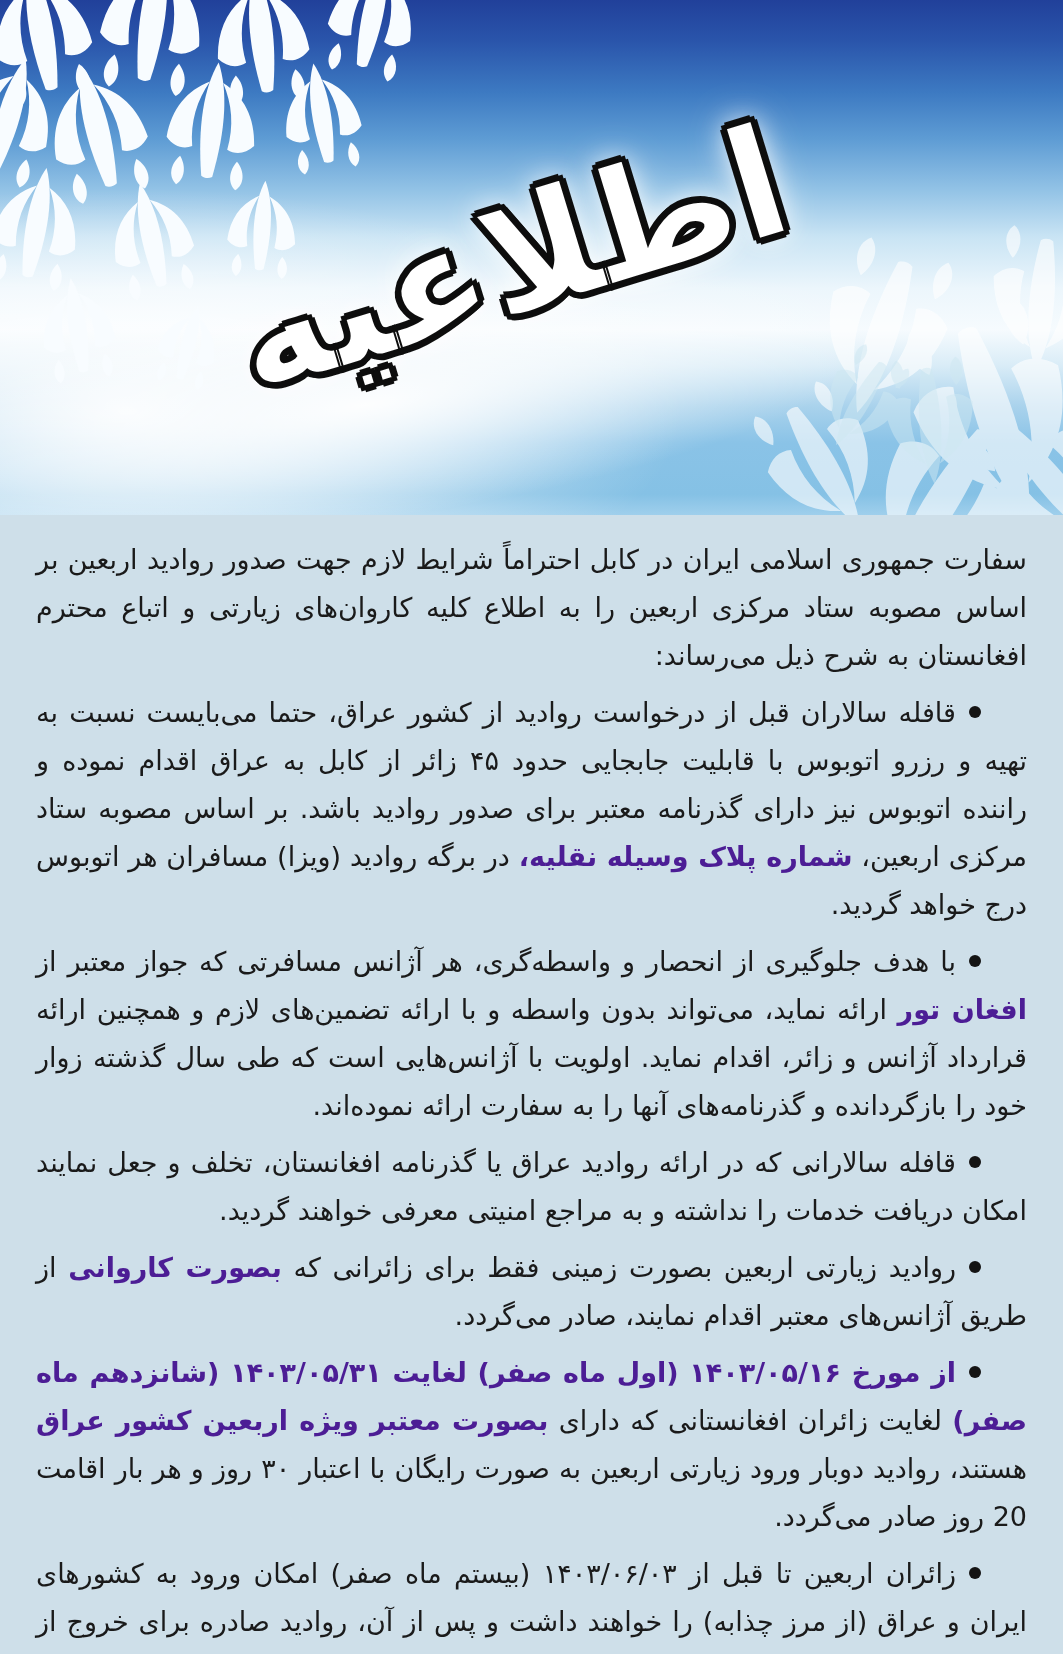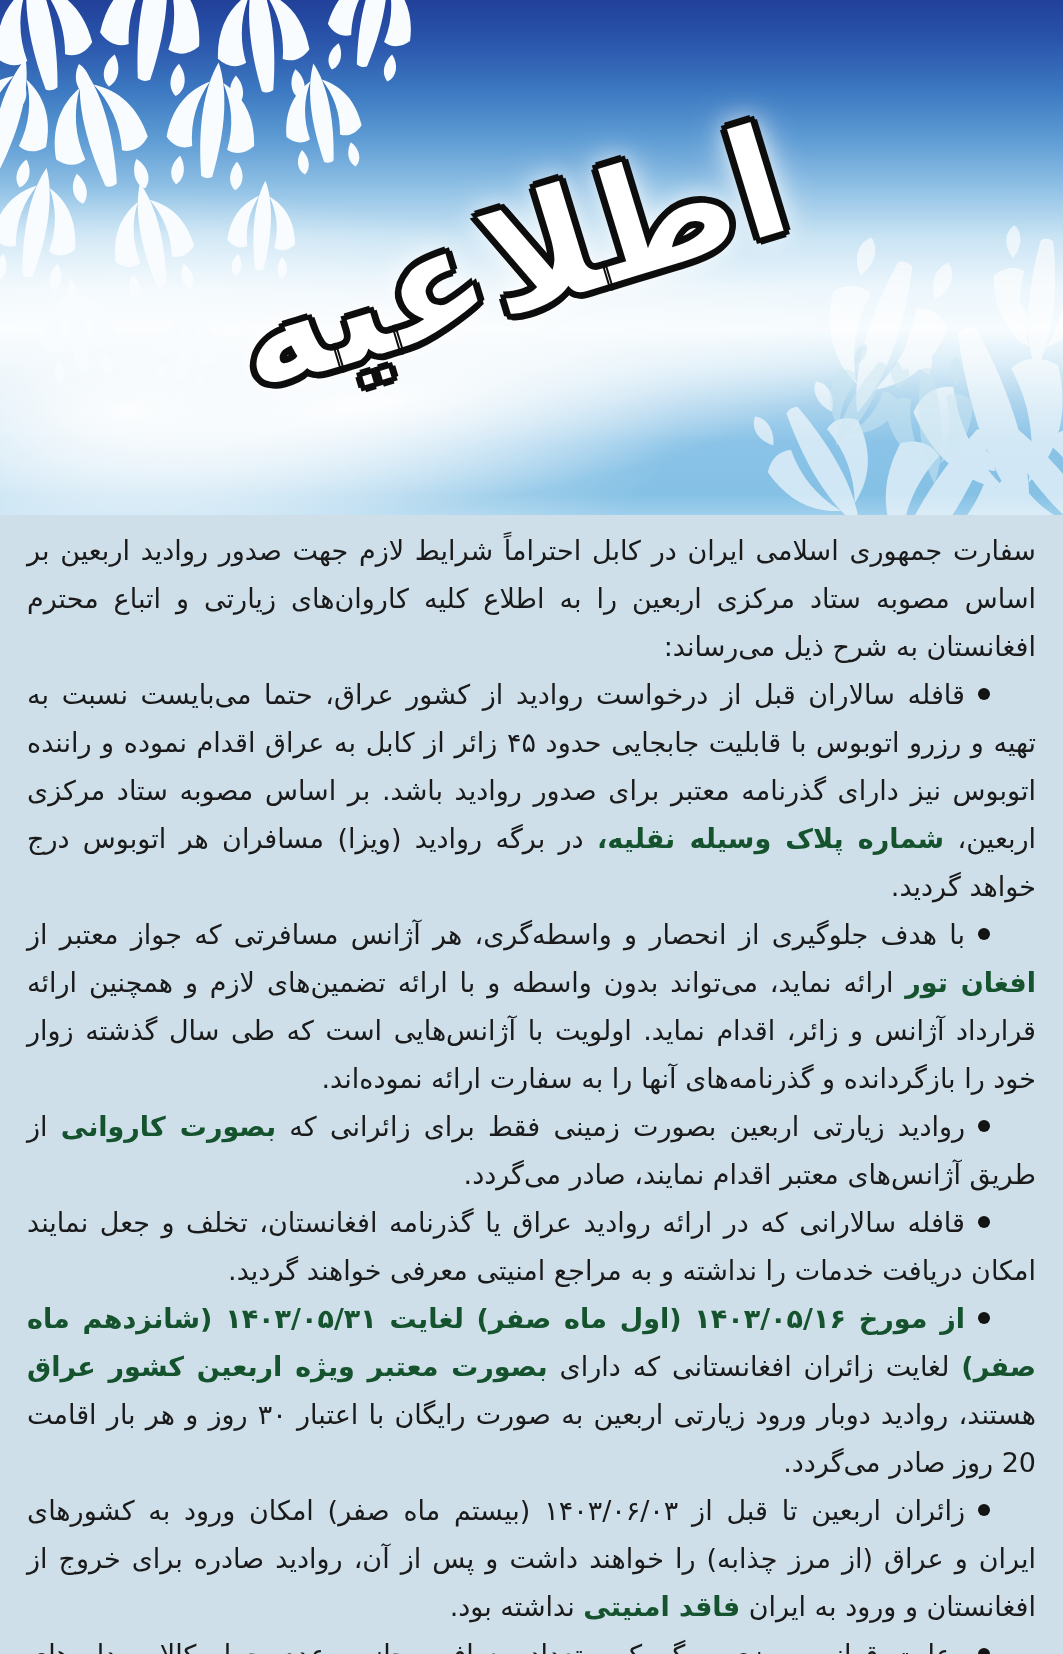"سفارت جمهوری اسلامی ایران در" .content p { margin: 0 -> 9px }
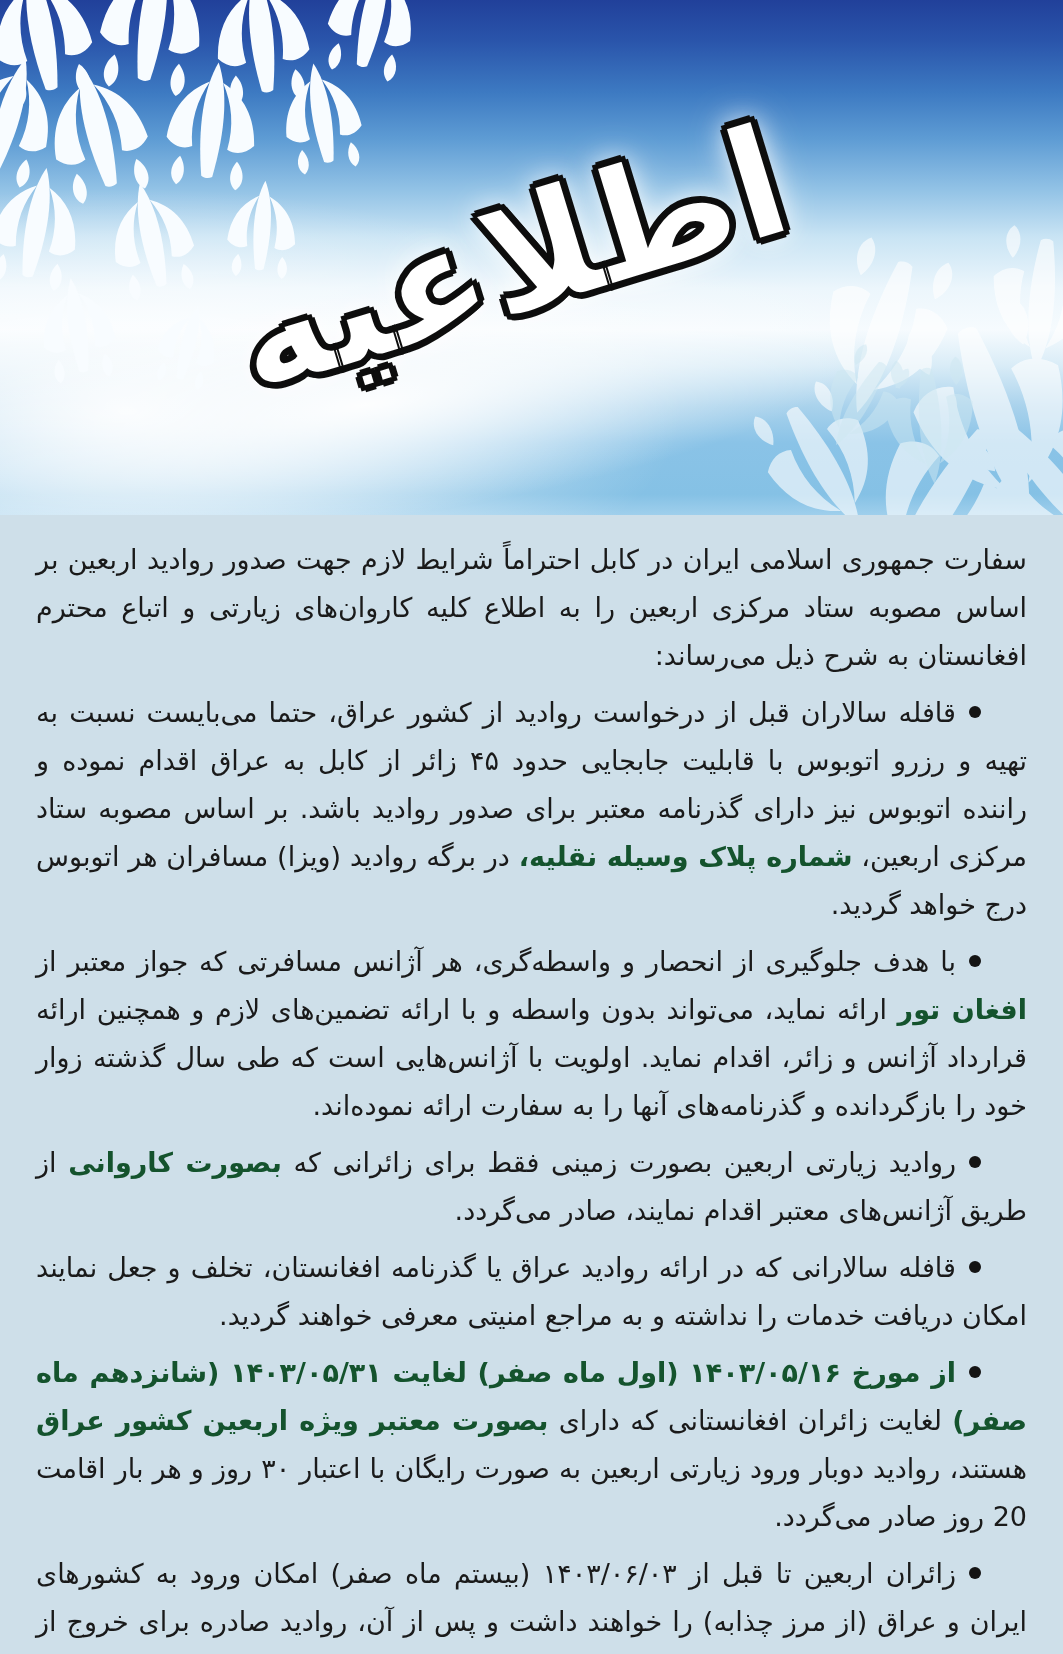"شماره پلاک وسیله نقلیه،" .b { color: #14532d -> #4c1d95 }
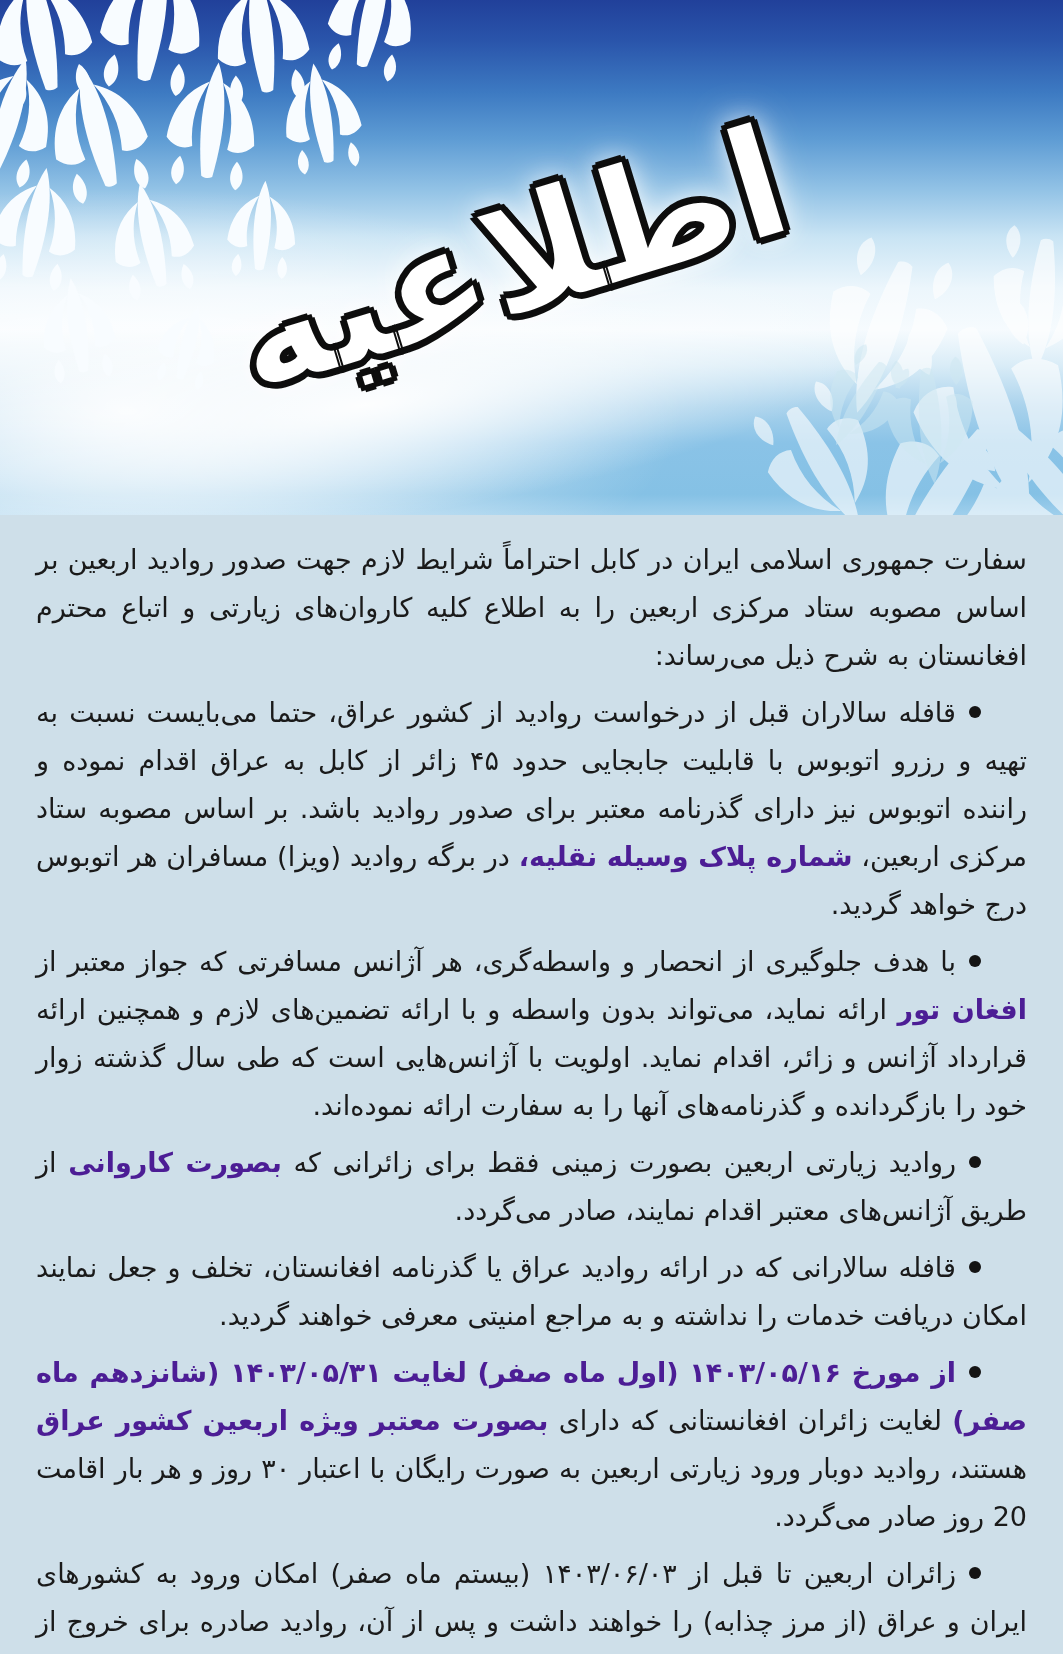"روادید زیارتی اربعین بصورت زمینی" p.bullet-item { order: before "قافله سالارانی که در ارائه" -> after "قافله سالارانی که در ارائه" }
